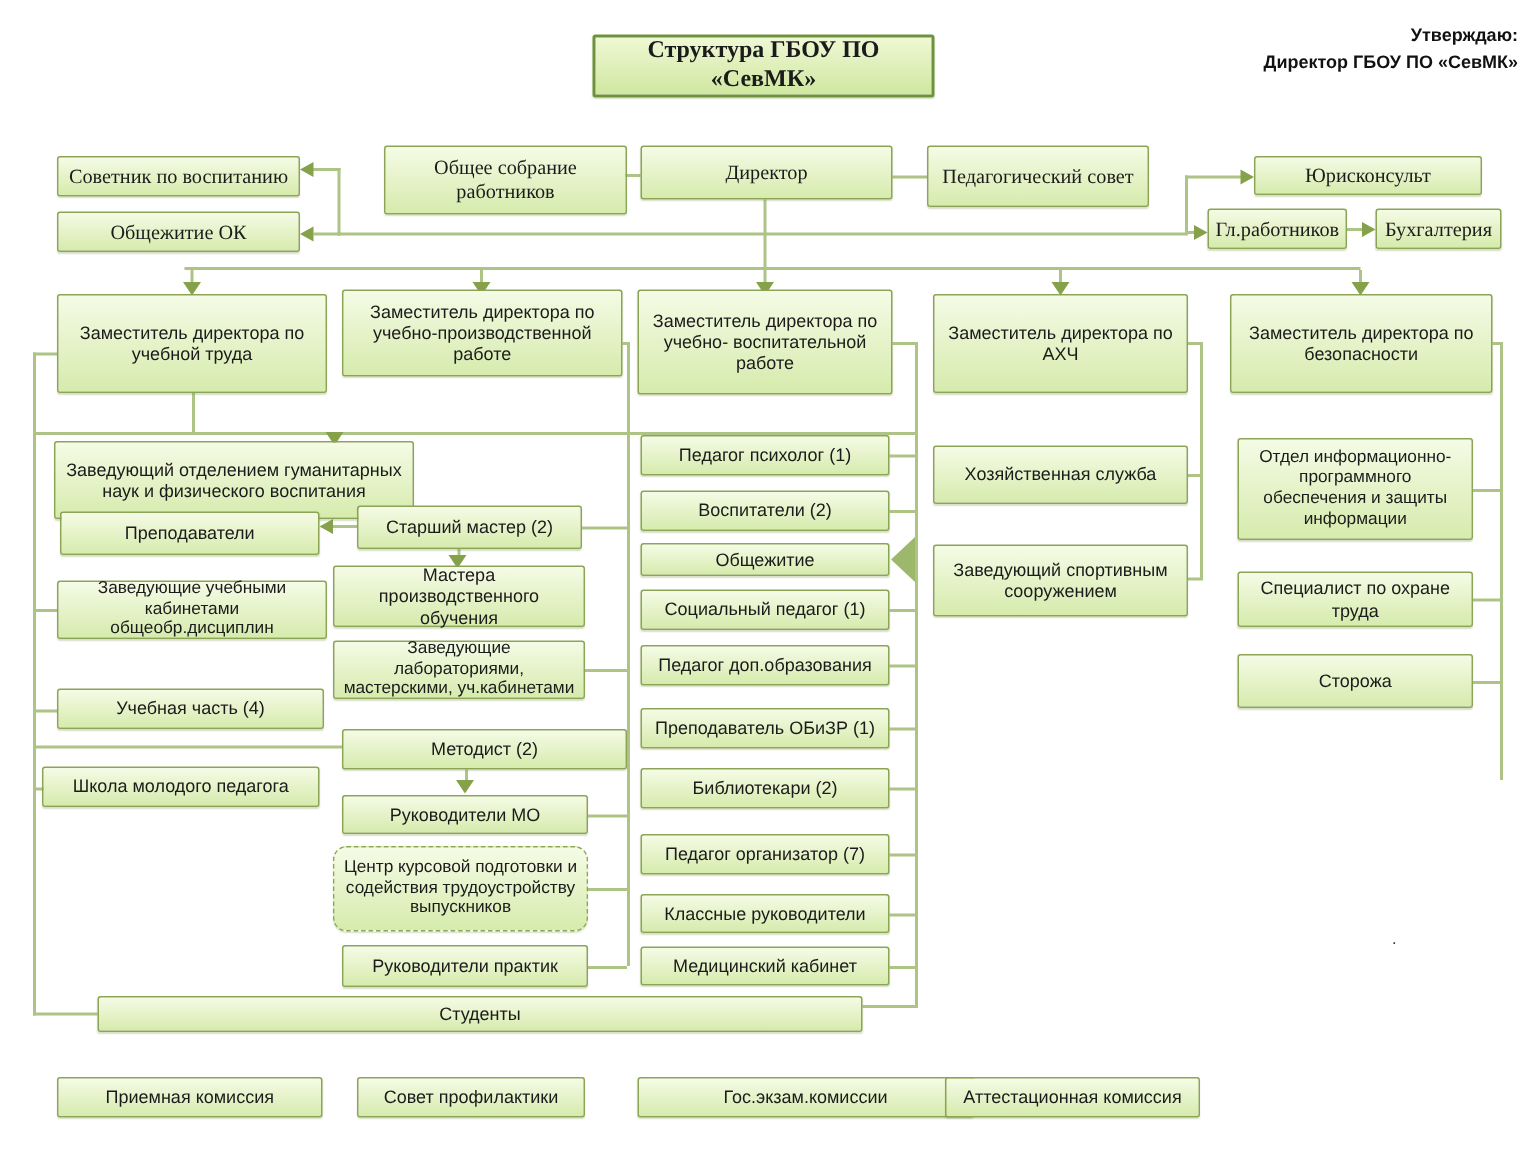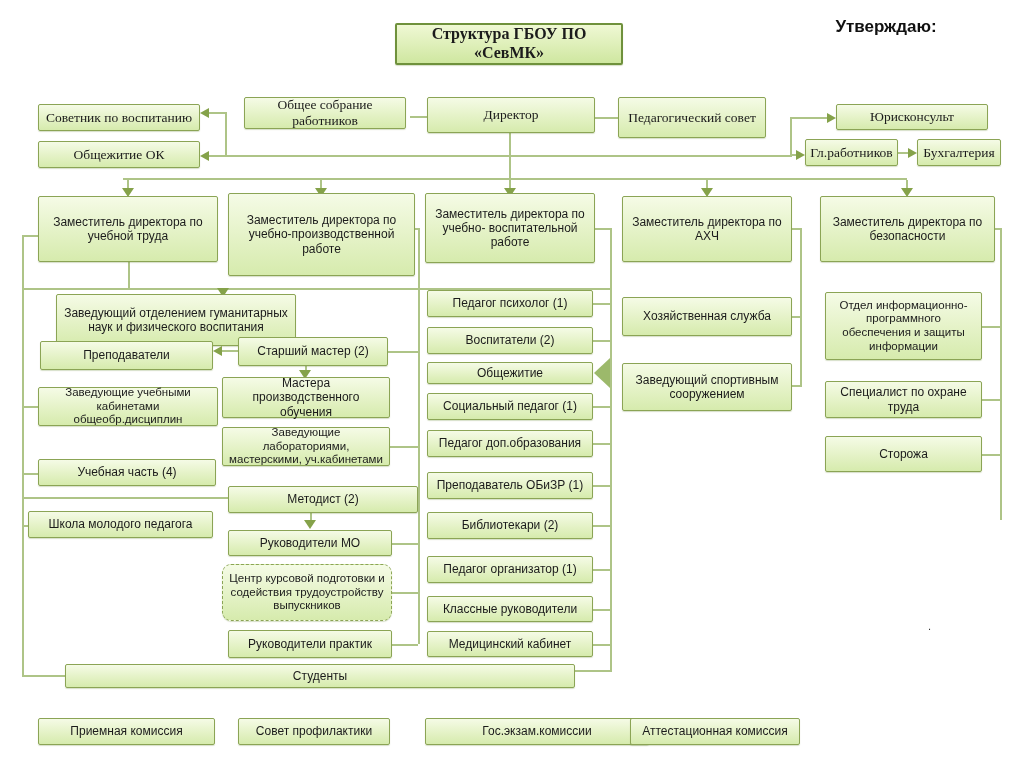"Утверждаю:" .approval { font-size: 17px -> 12px; text-align: center -> right }
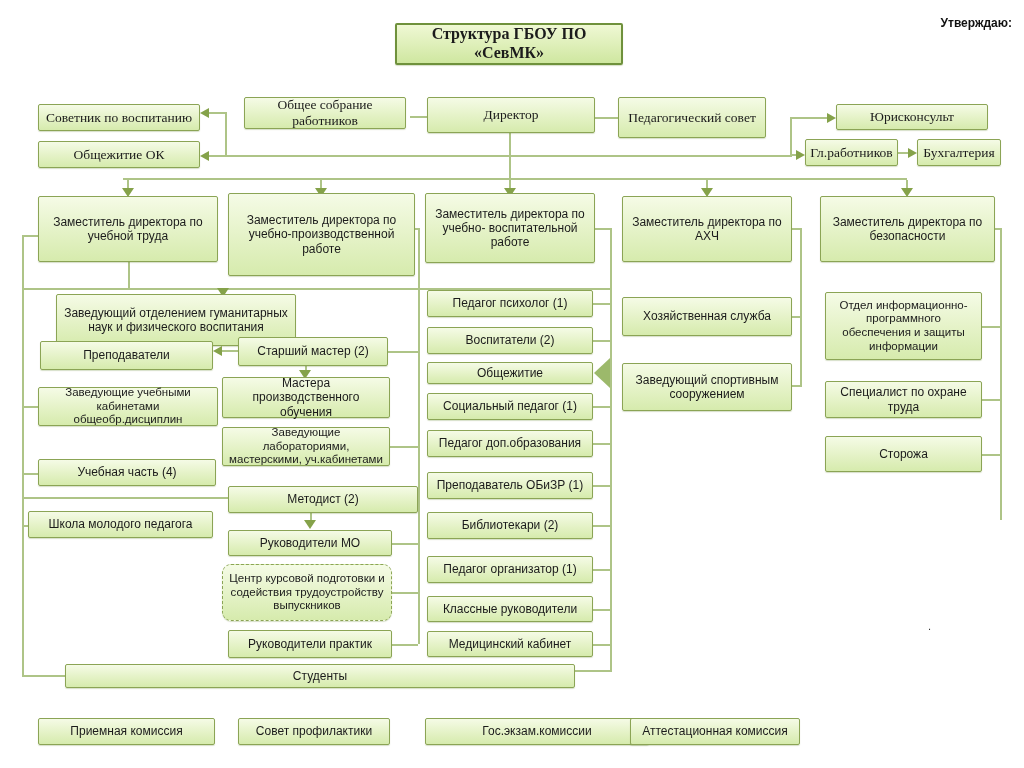"Директор ГБОУ ПО «СевМК»" div { html: none -> <div>Директор ГБОУ ПО «СевМК»</div> }
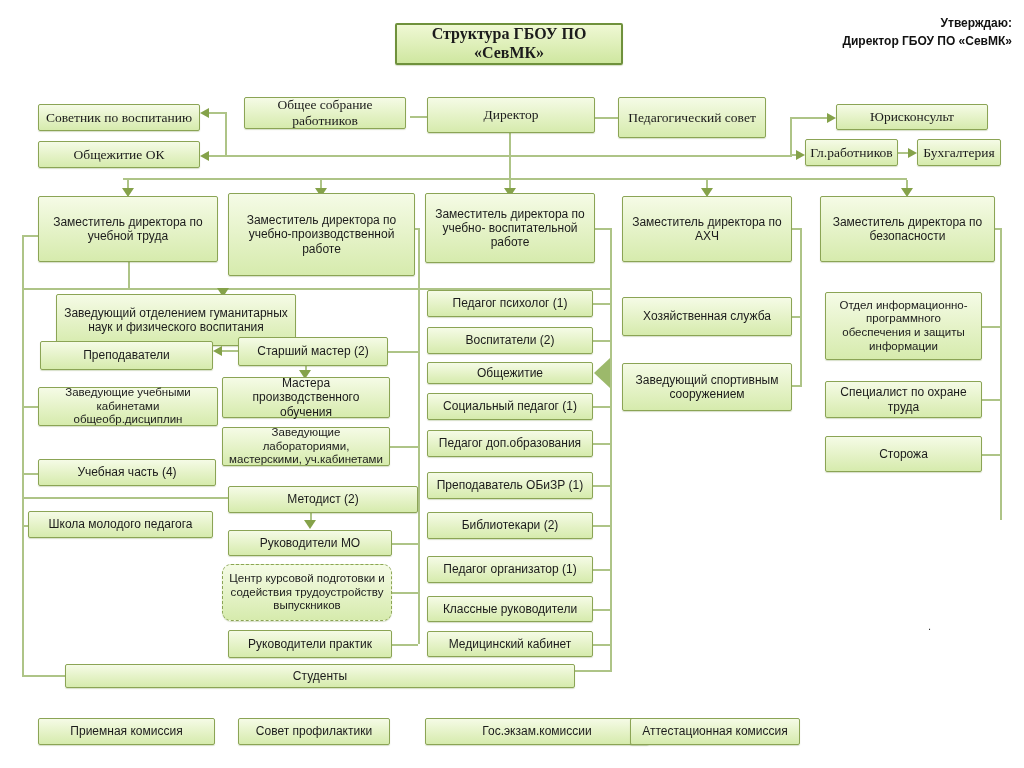"Общее собрание работников" div.node { height: 32px -> 46px; left: 244px -> 256px }
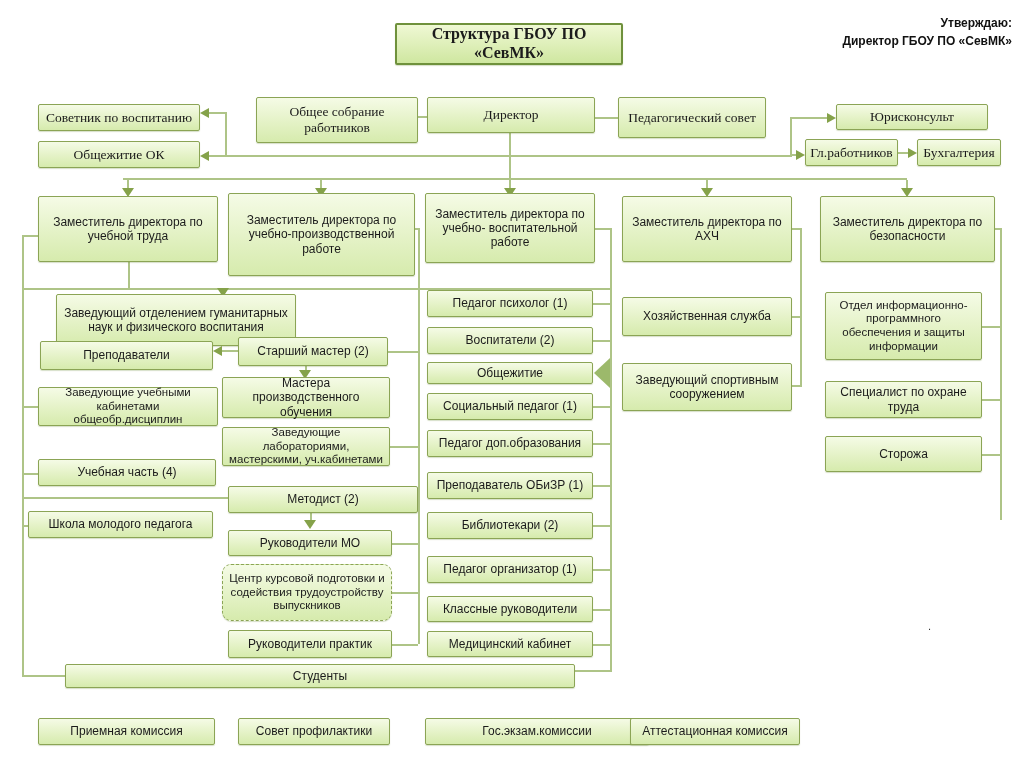"Заместитель директора по" div.node { height: 83px -> 58px }
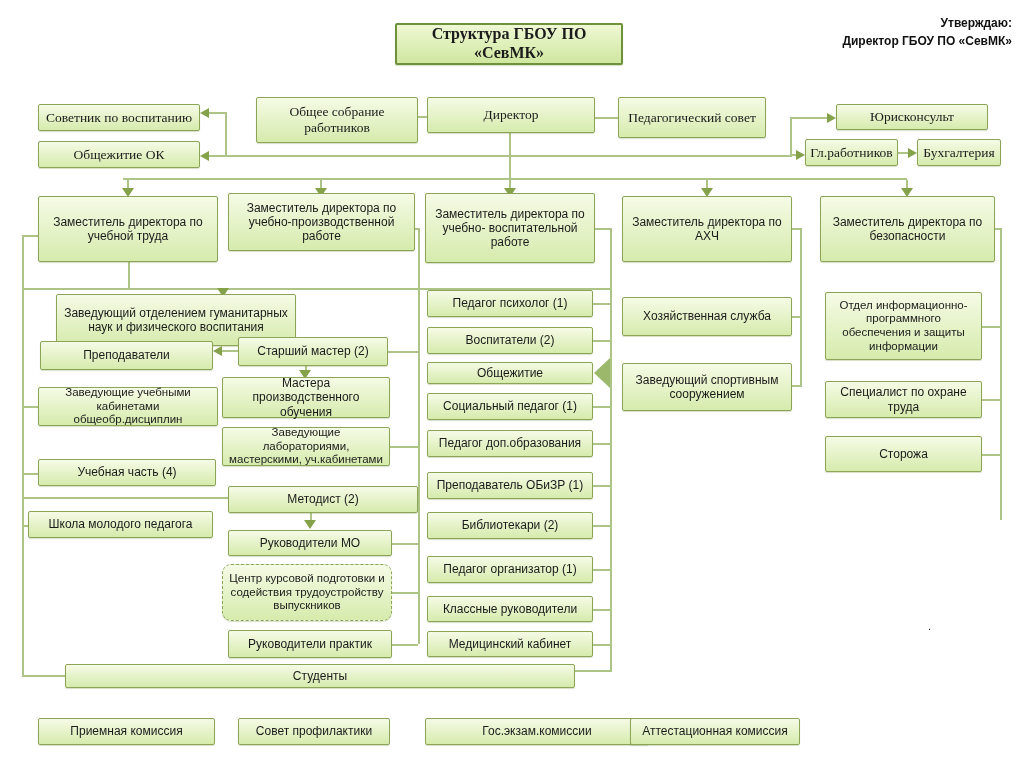"Заведующий отделением гуманитарных наук" div.node { left: 56px -> 36px }
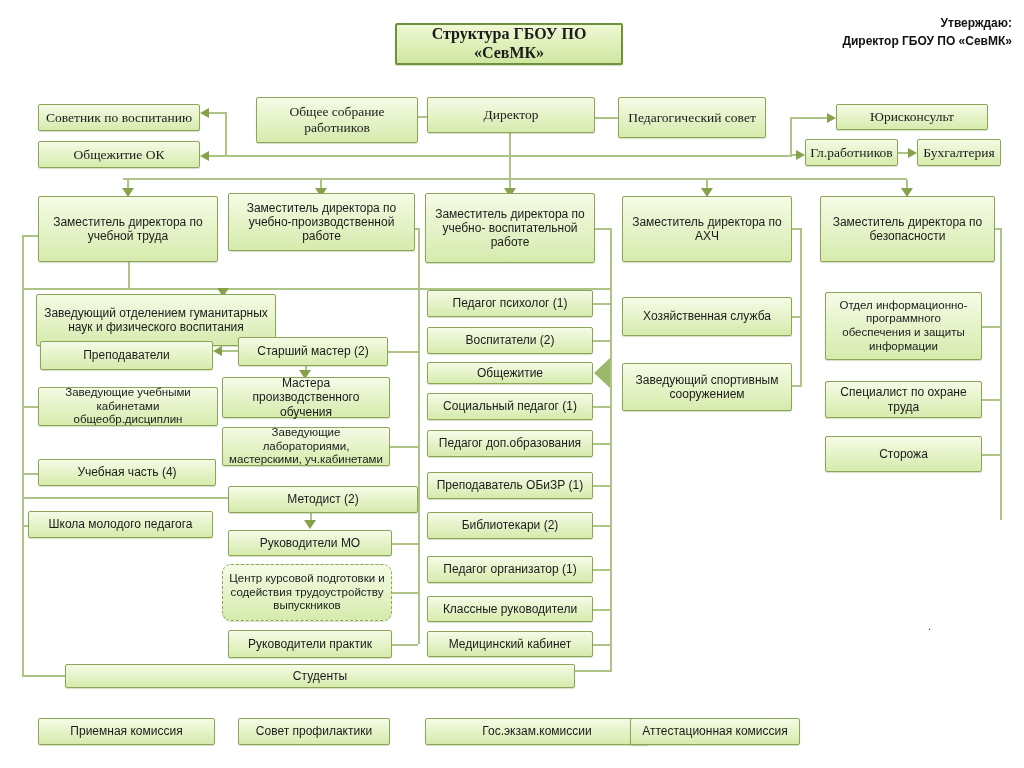"Педагог организатор (1)" div.node { text: 1 -> 7 }
